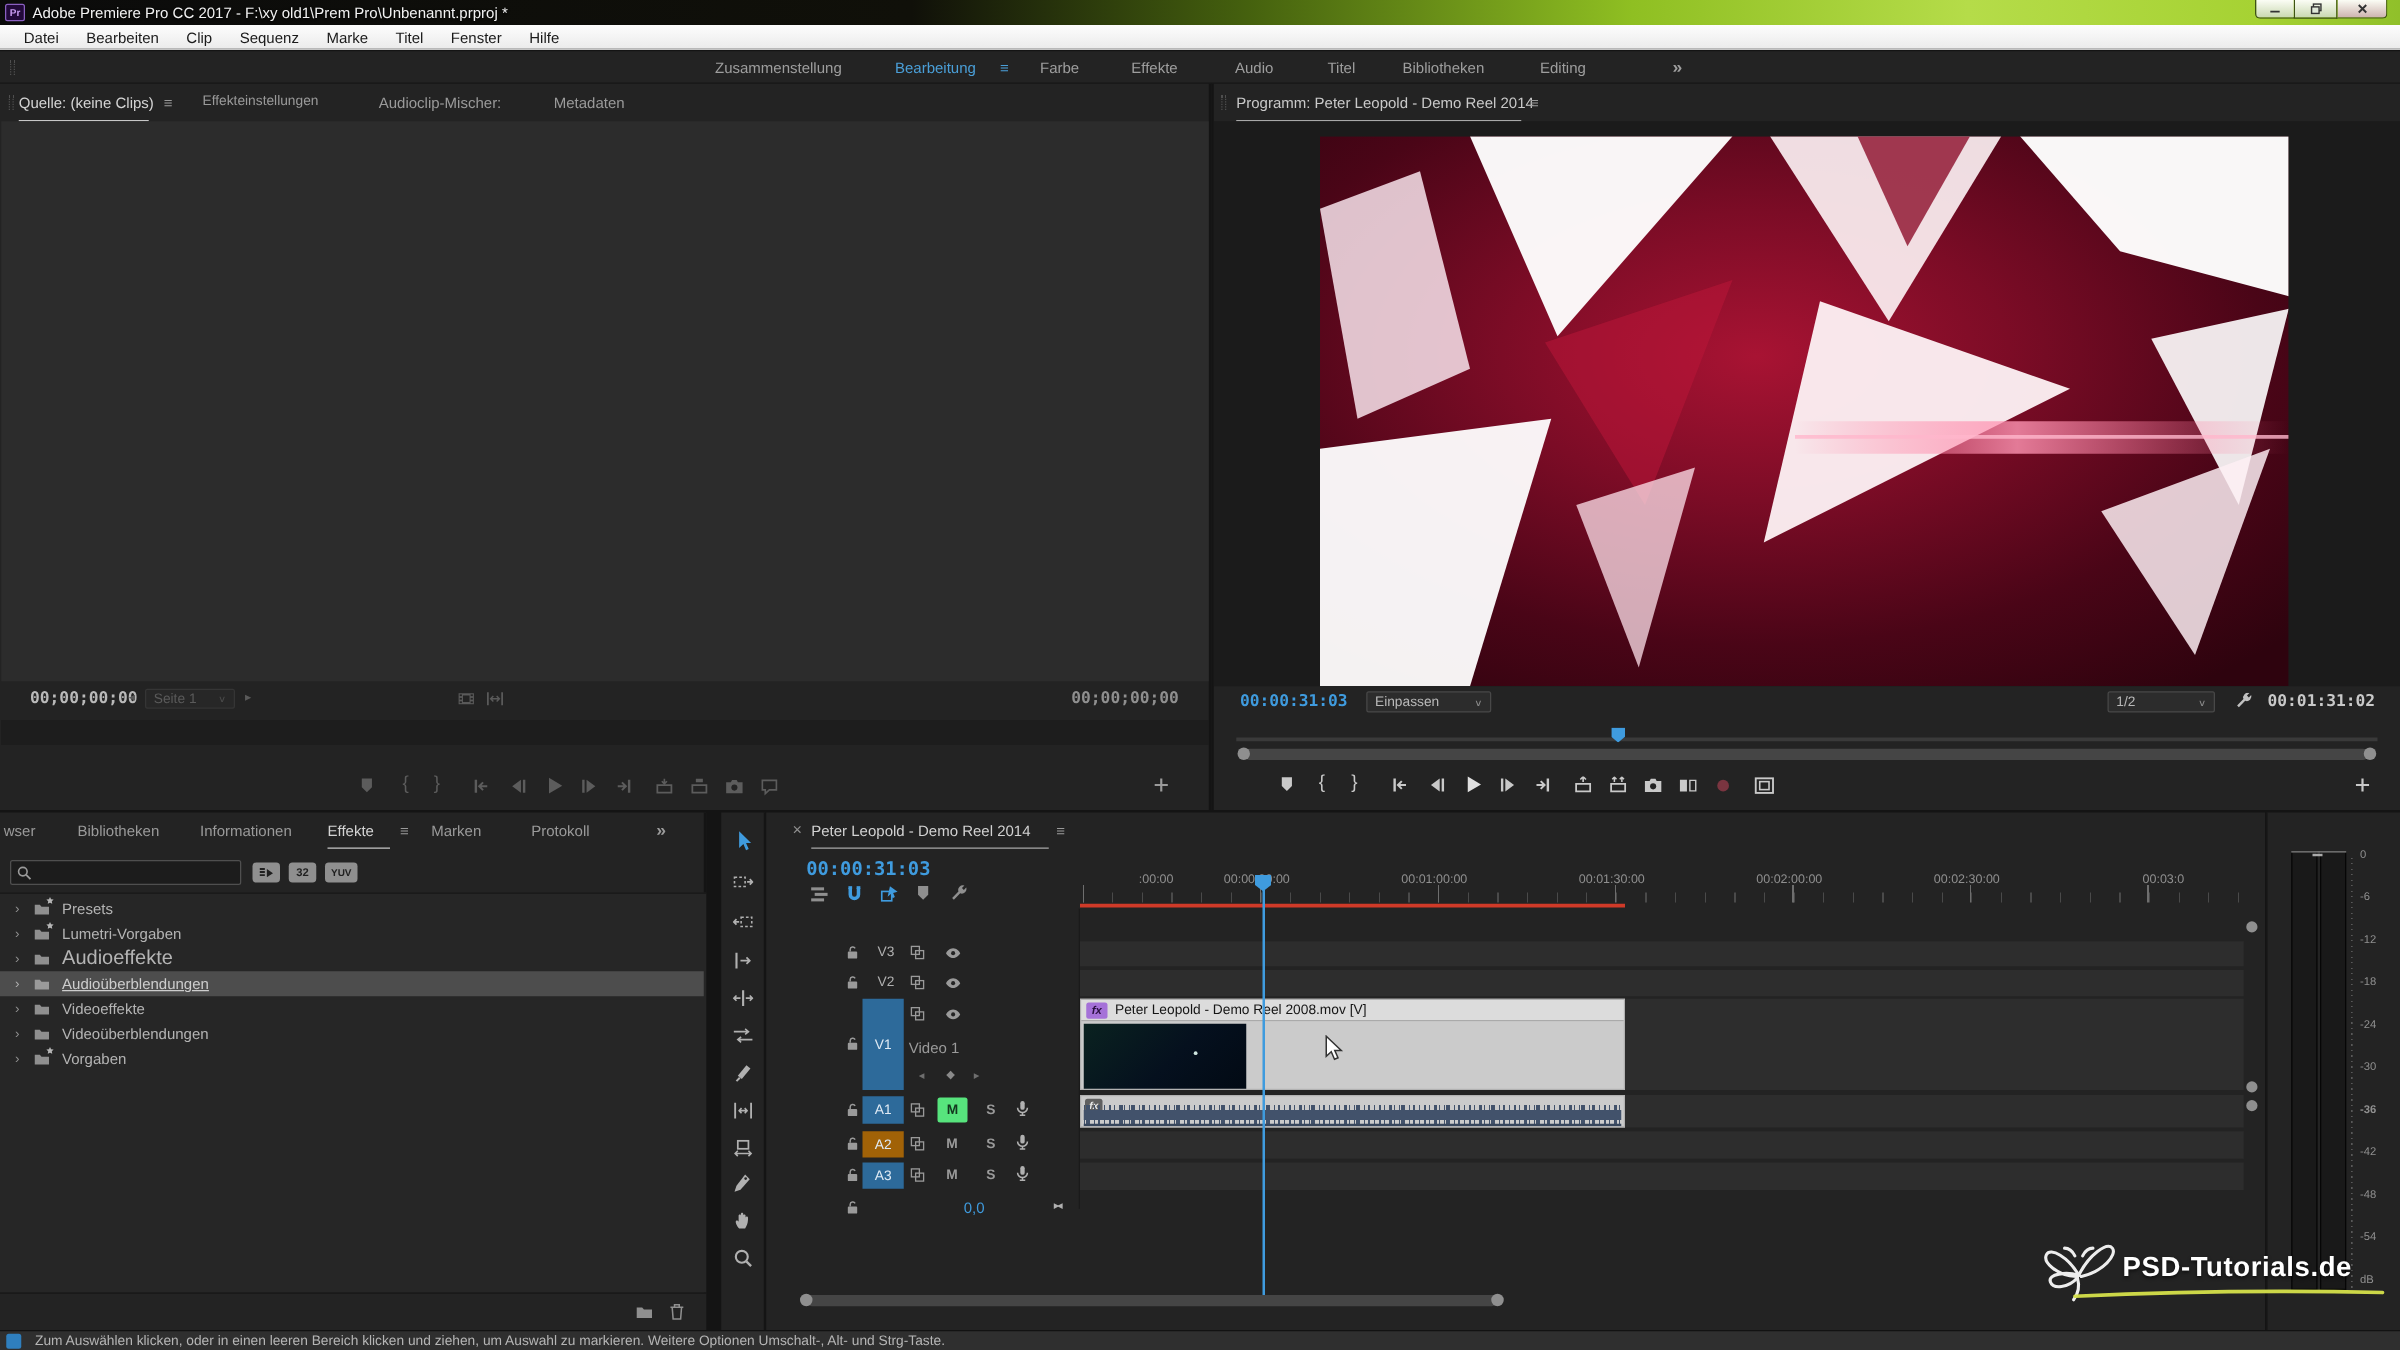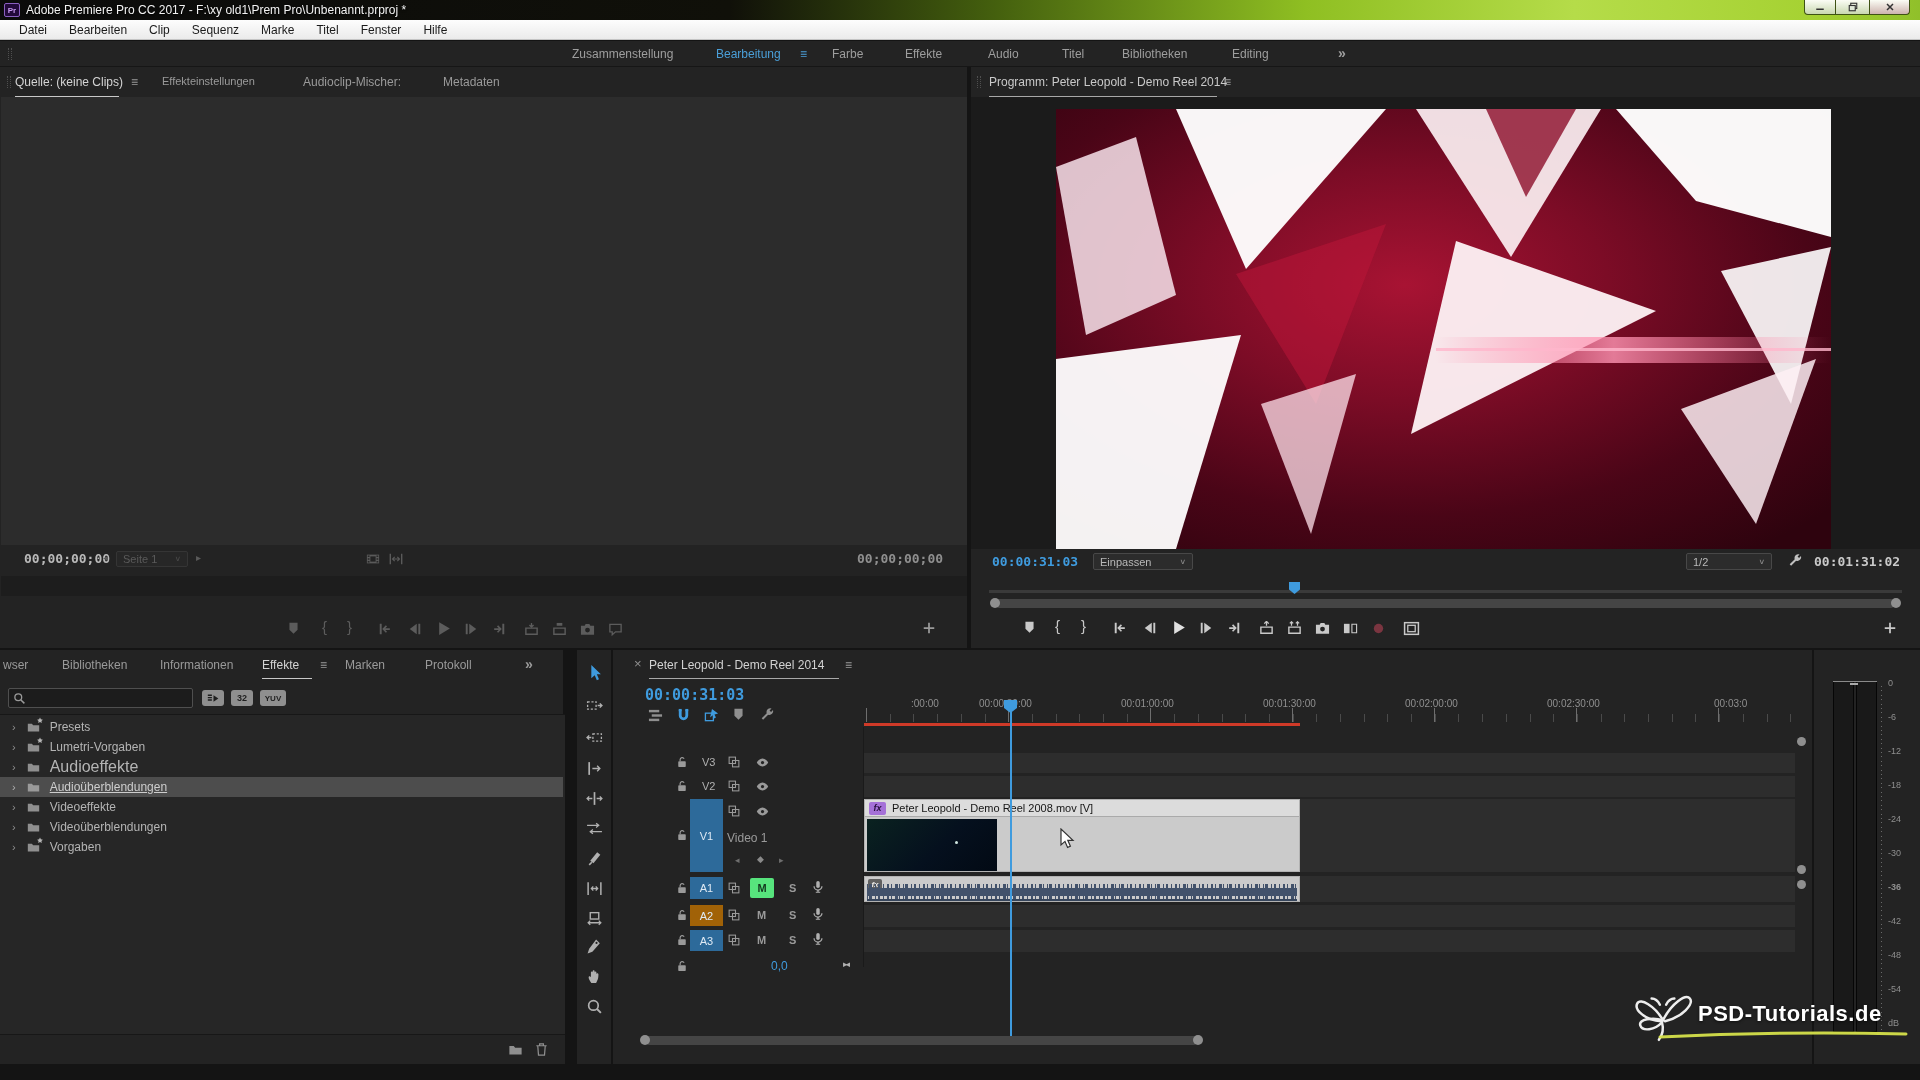"Zum Auswählen klicken, oder in" div.abs { html: none -> <div> <div></div> <span>Zum Auswählen klicken, oder in einen leeren Bereich klicken und ziehen, um Auswahl zu markieren. Weitere Optionen Umschalt-, Alt- und Strg-Taste.</span> </div> }
